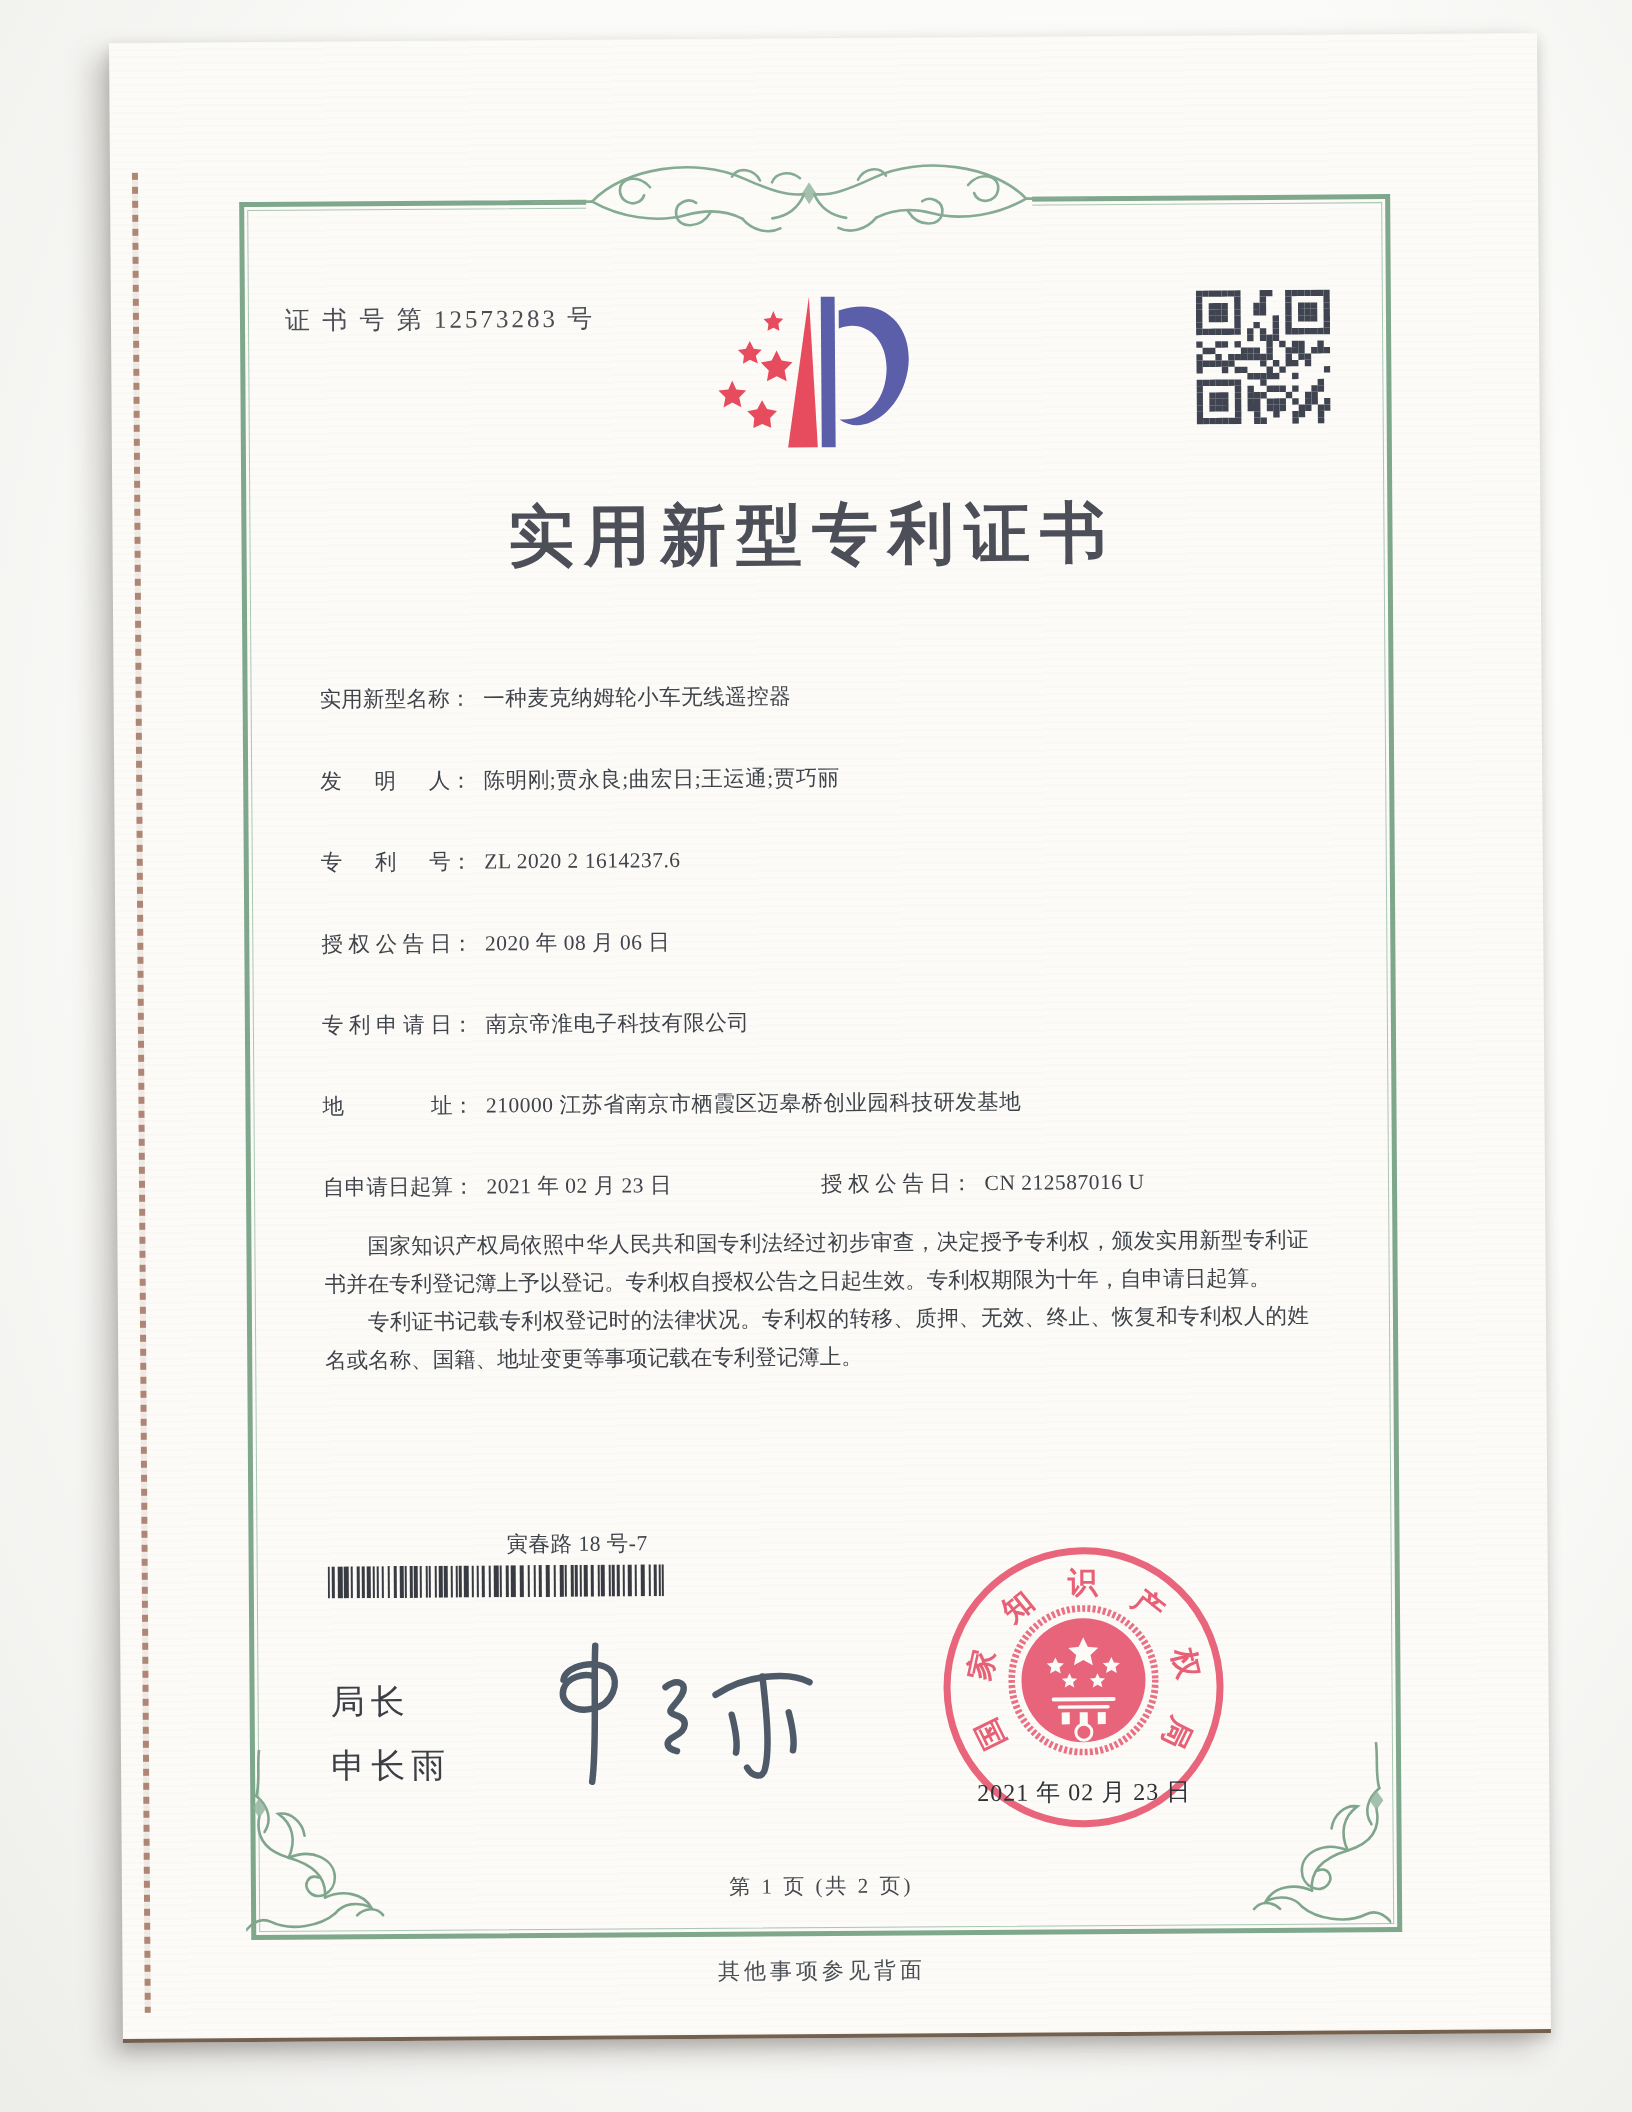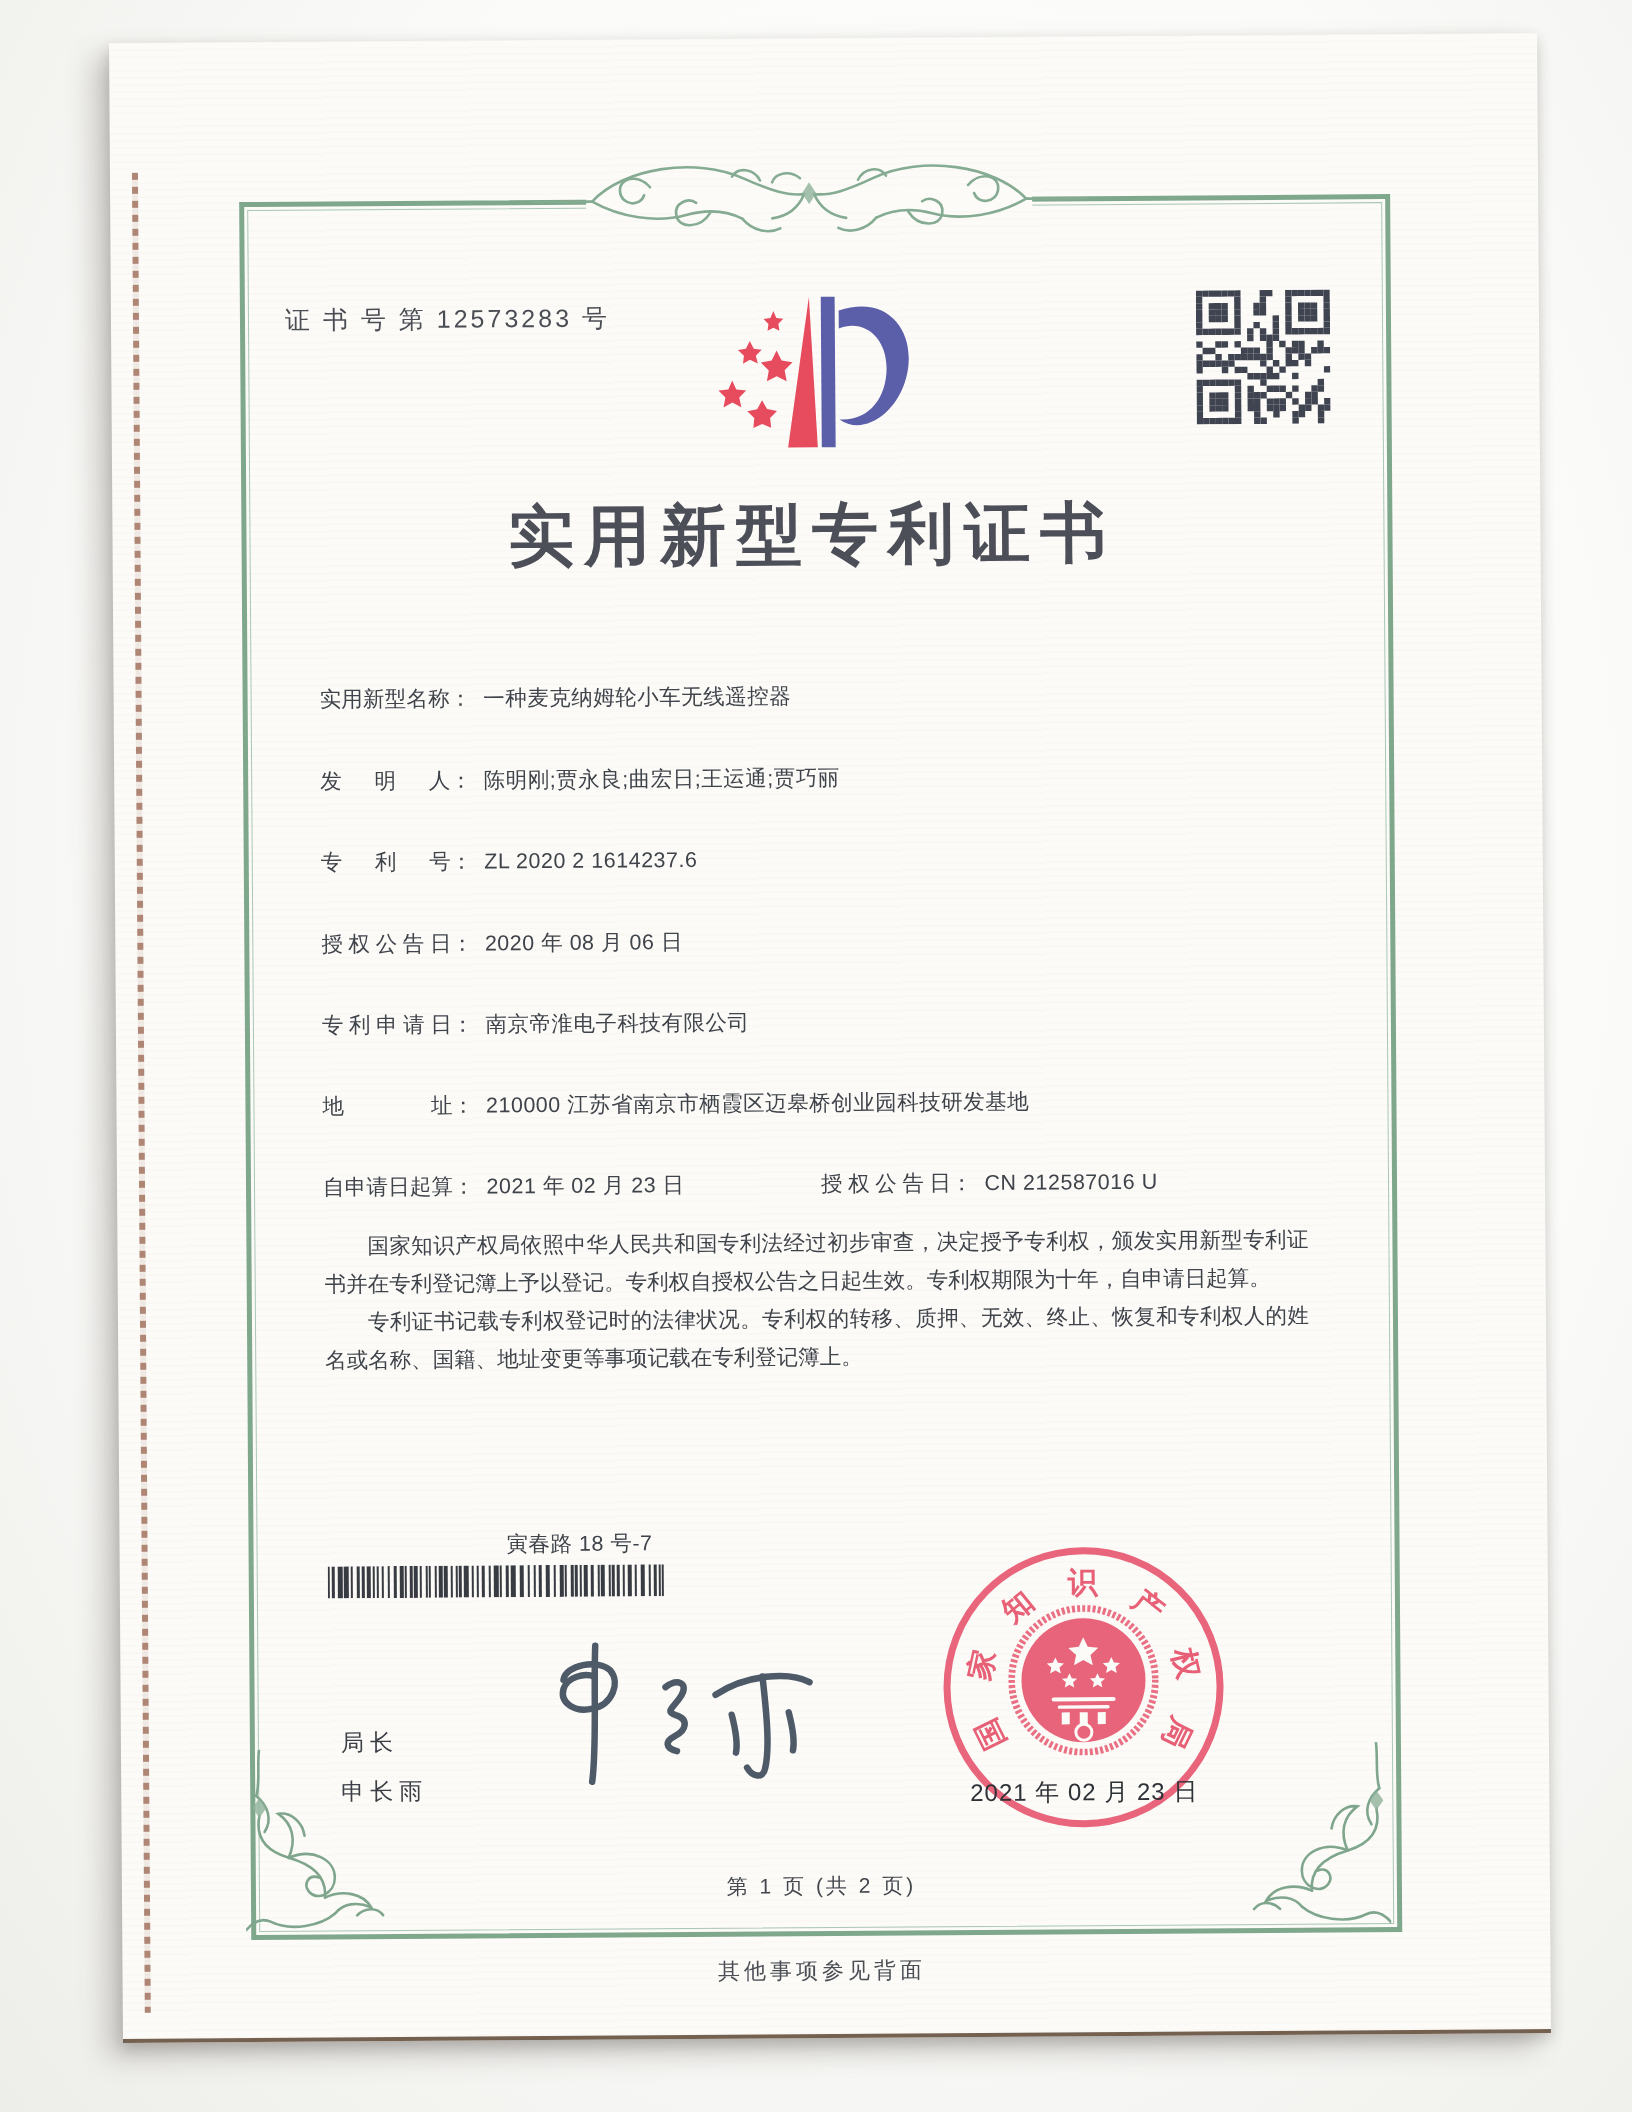"证 书 号 第 12573283" .photo { font-family: Liberation Sans, sans-serif -> Liberation Serif, serif }
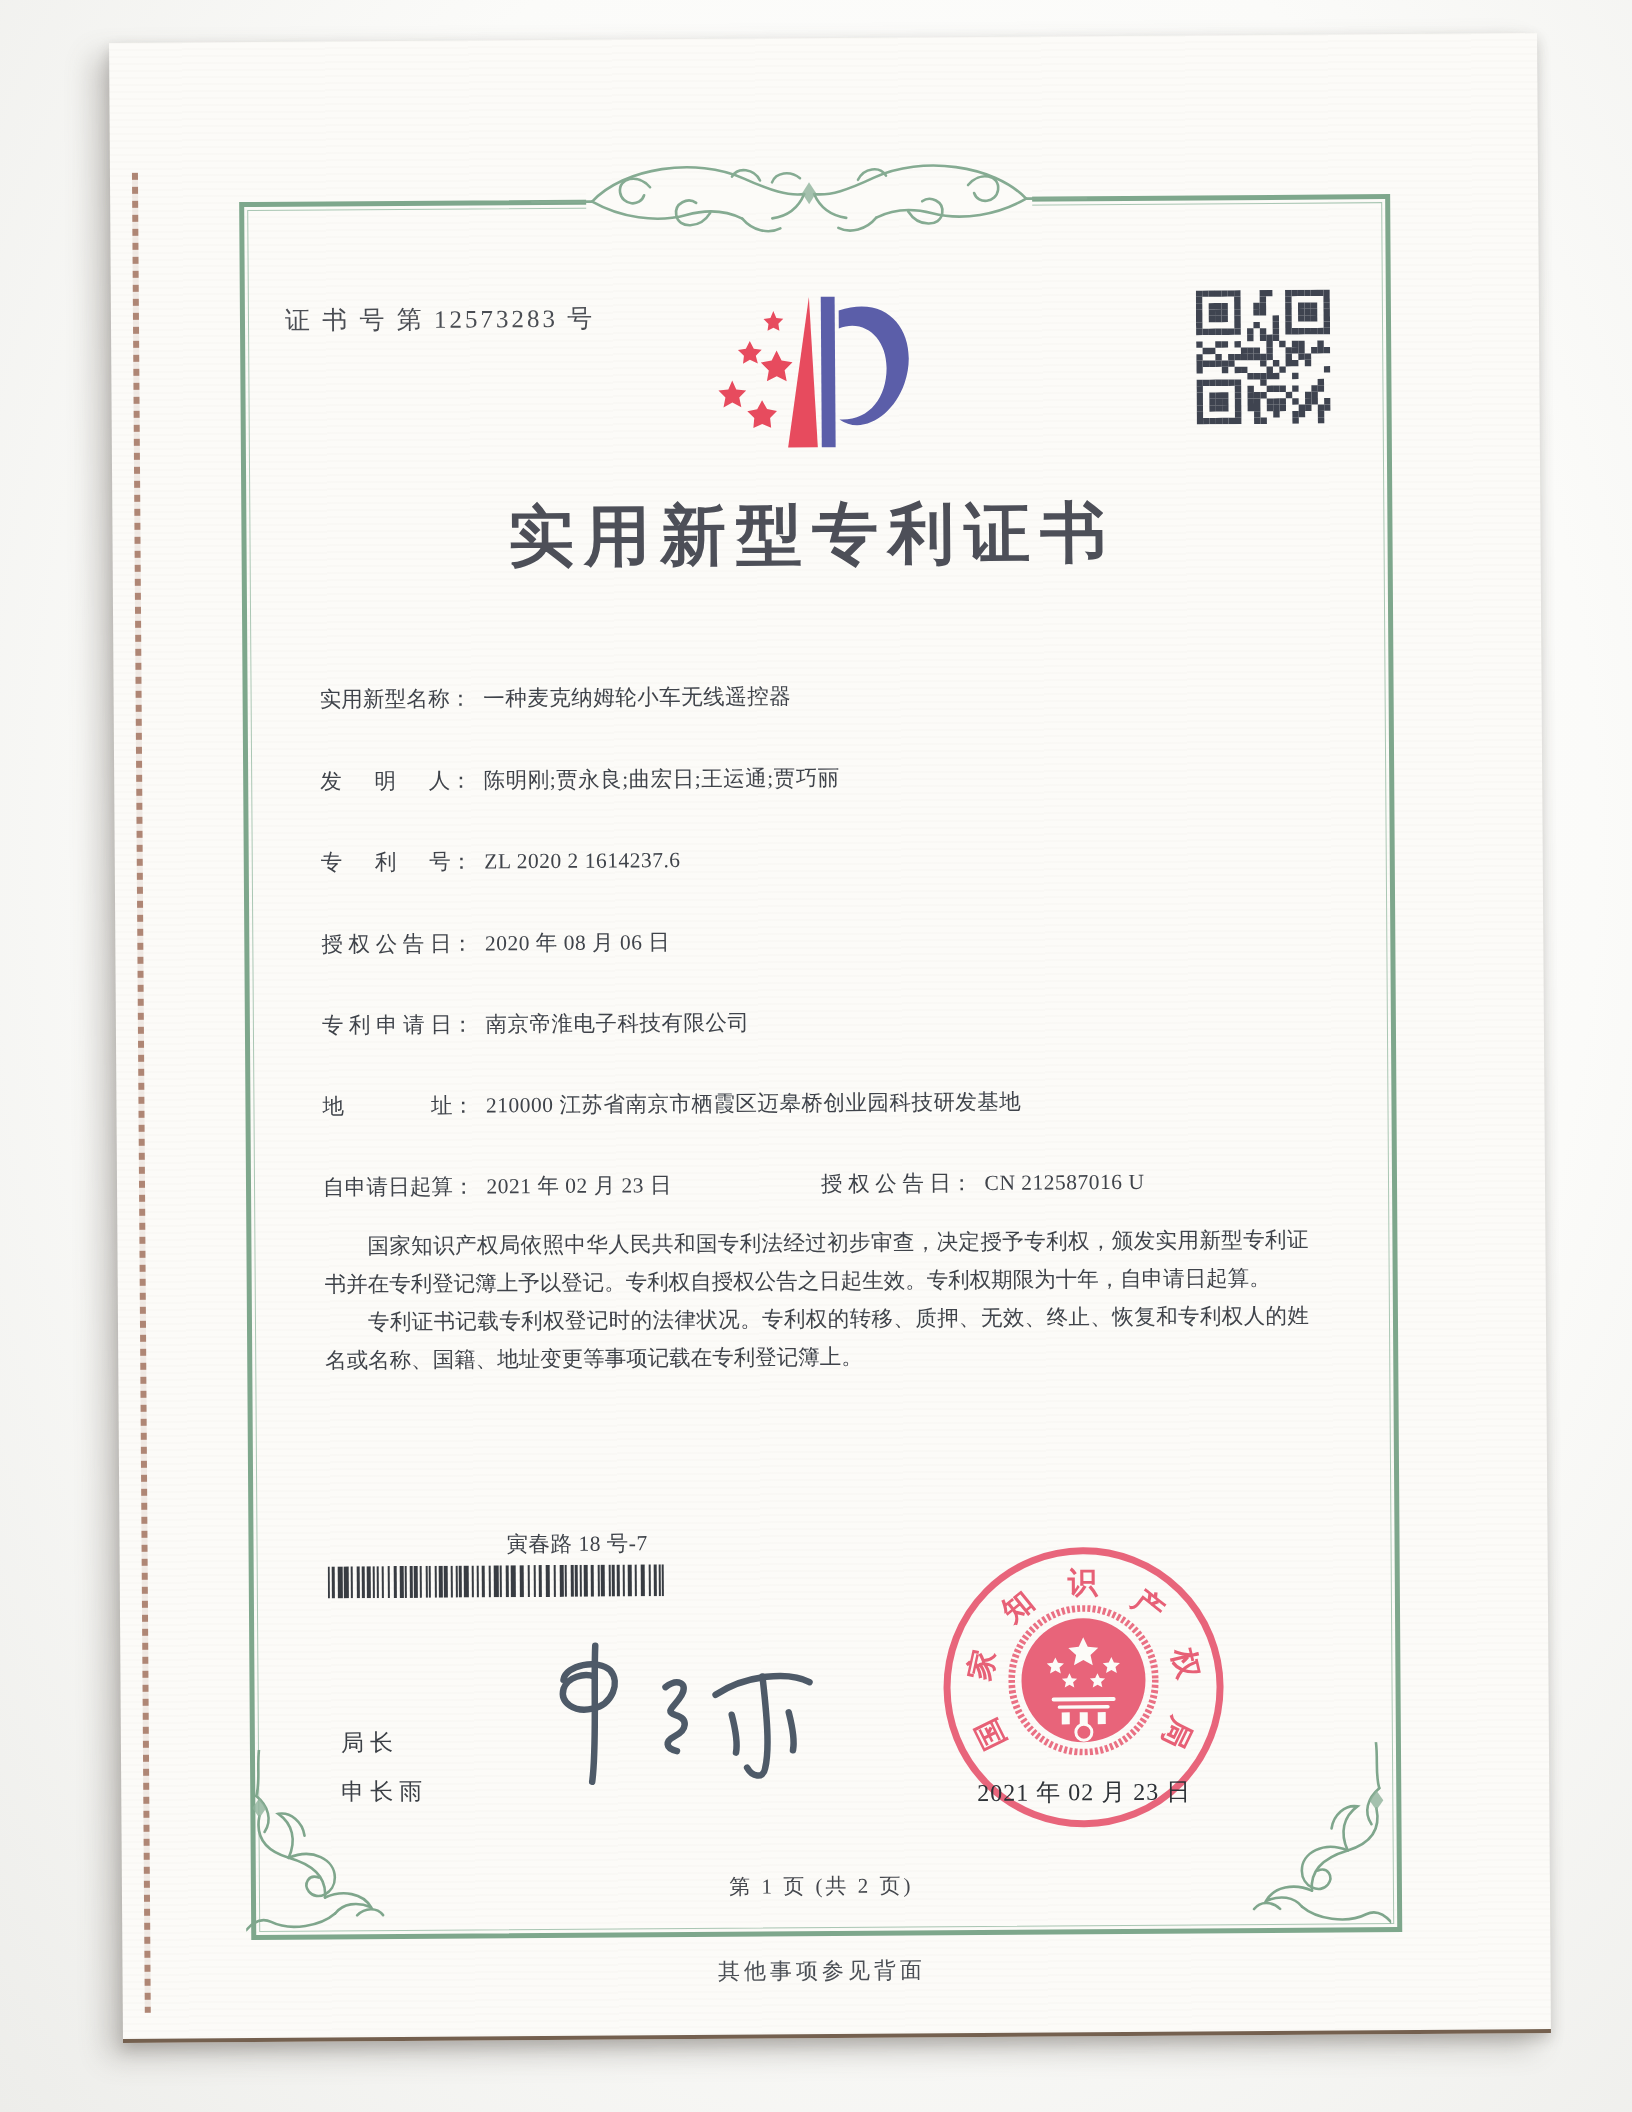"局长" .signer { font-size: 23px -> 34px; left: 220px -> 210px; margin-top: 48px -> none }
